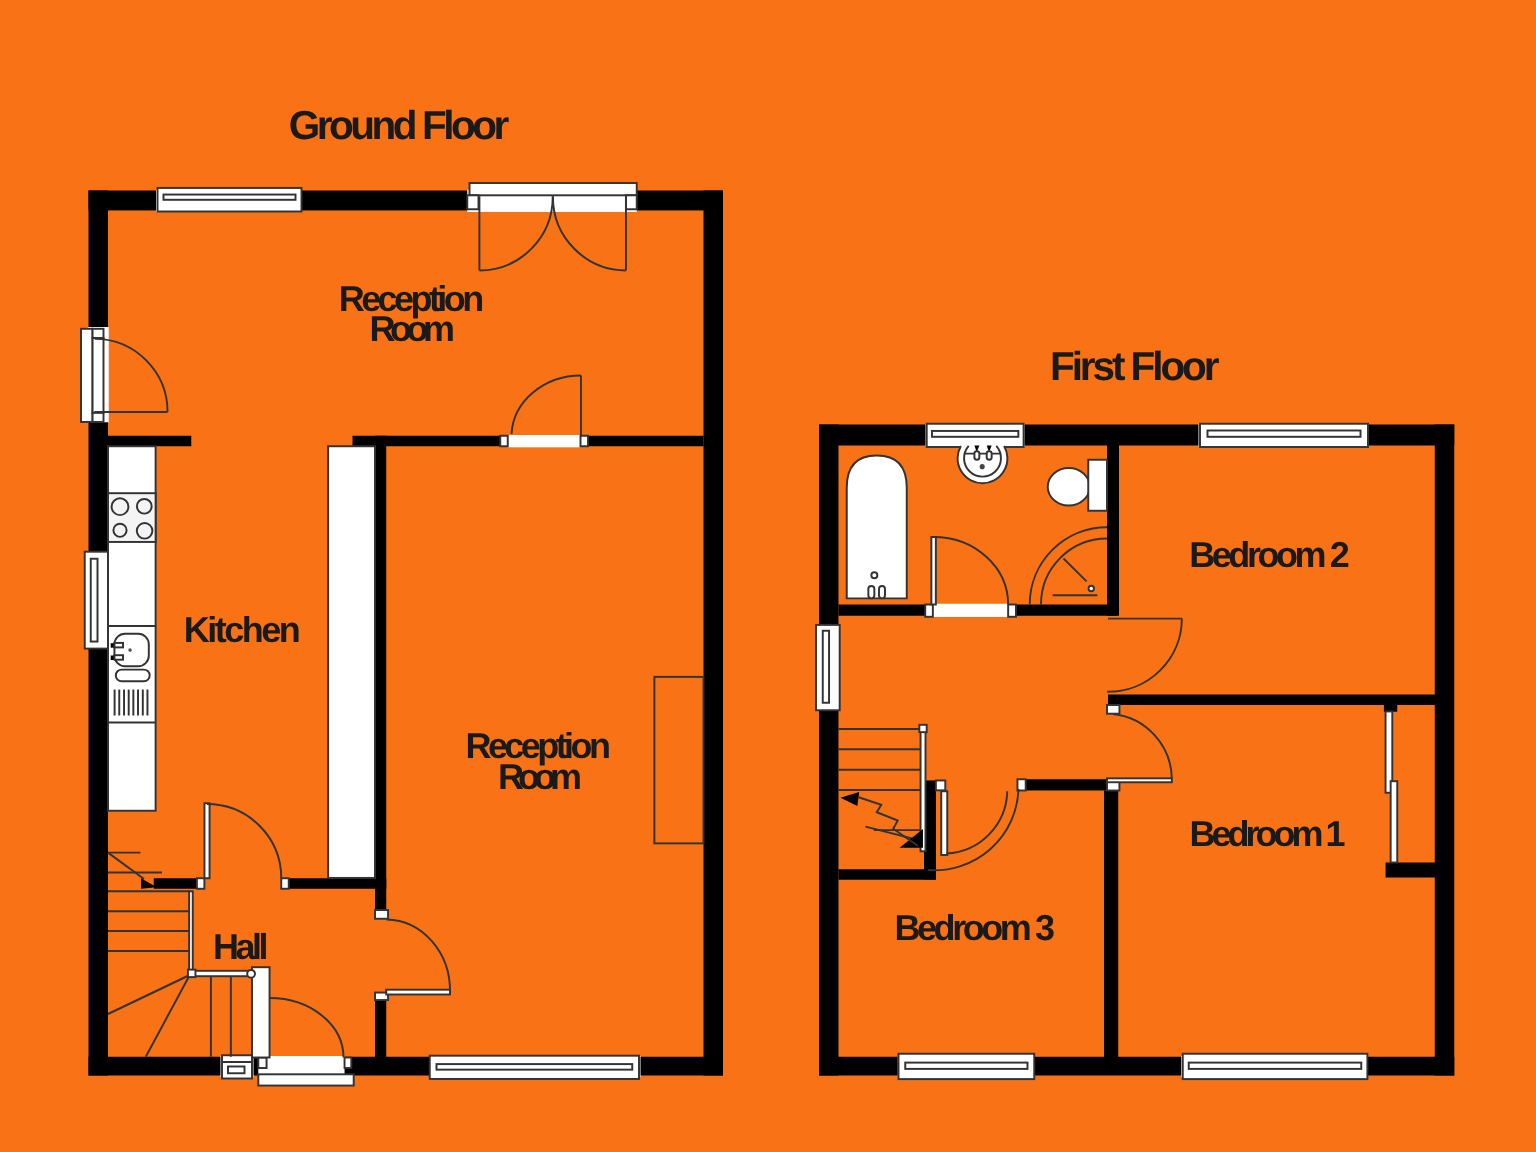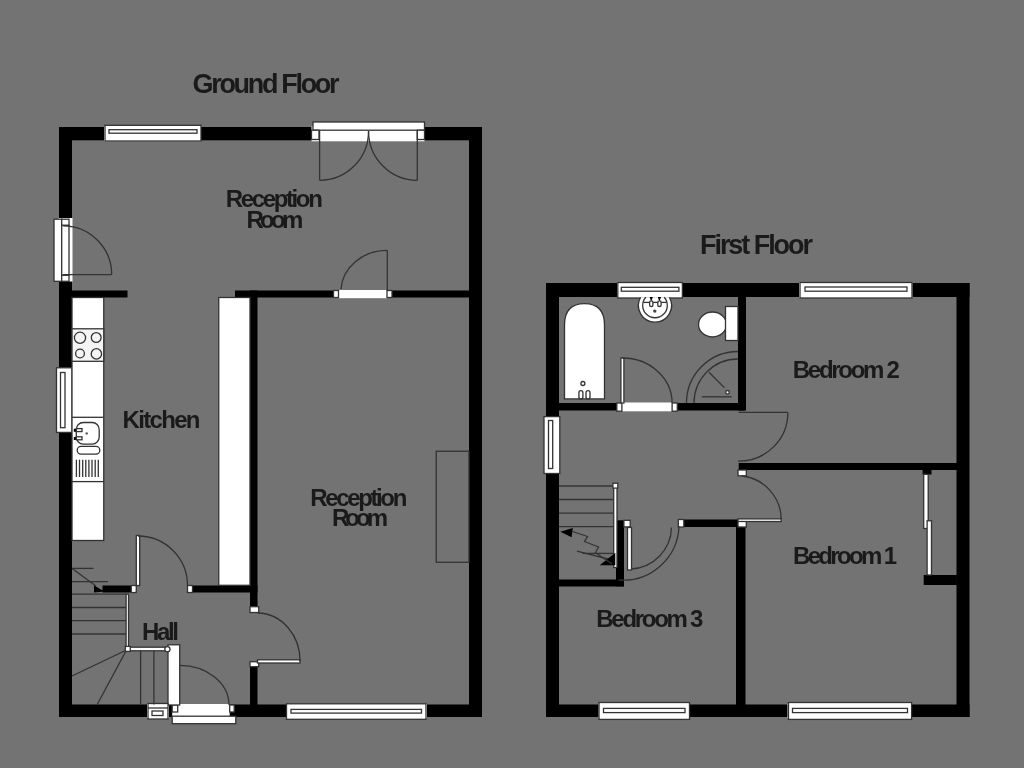"Ground Floor" #page { background: #737373 -> #f97316 }
